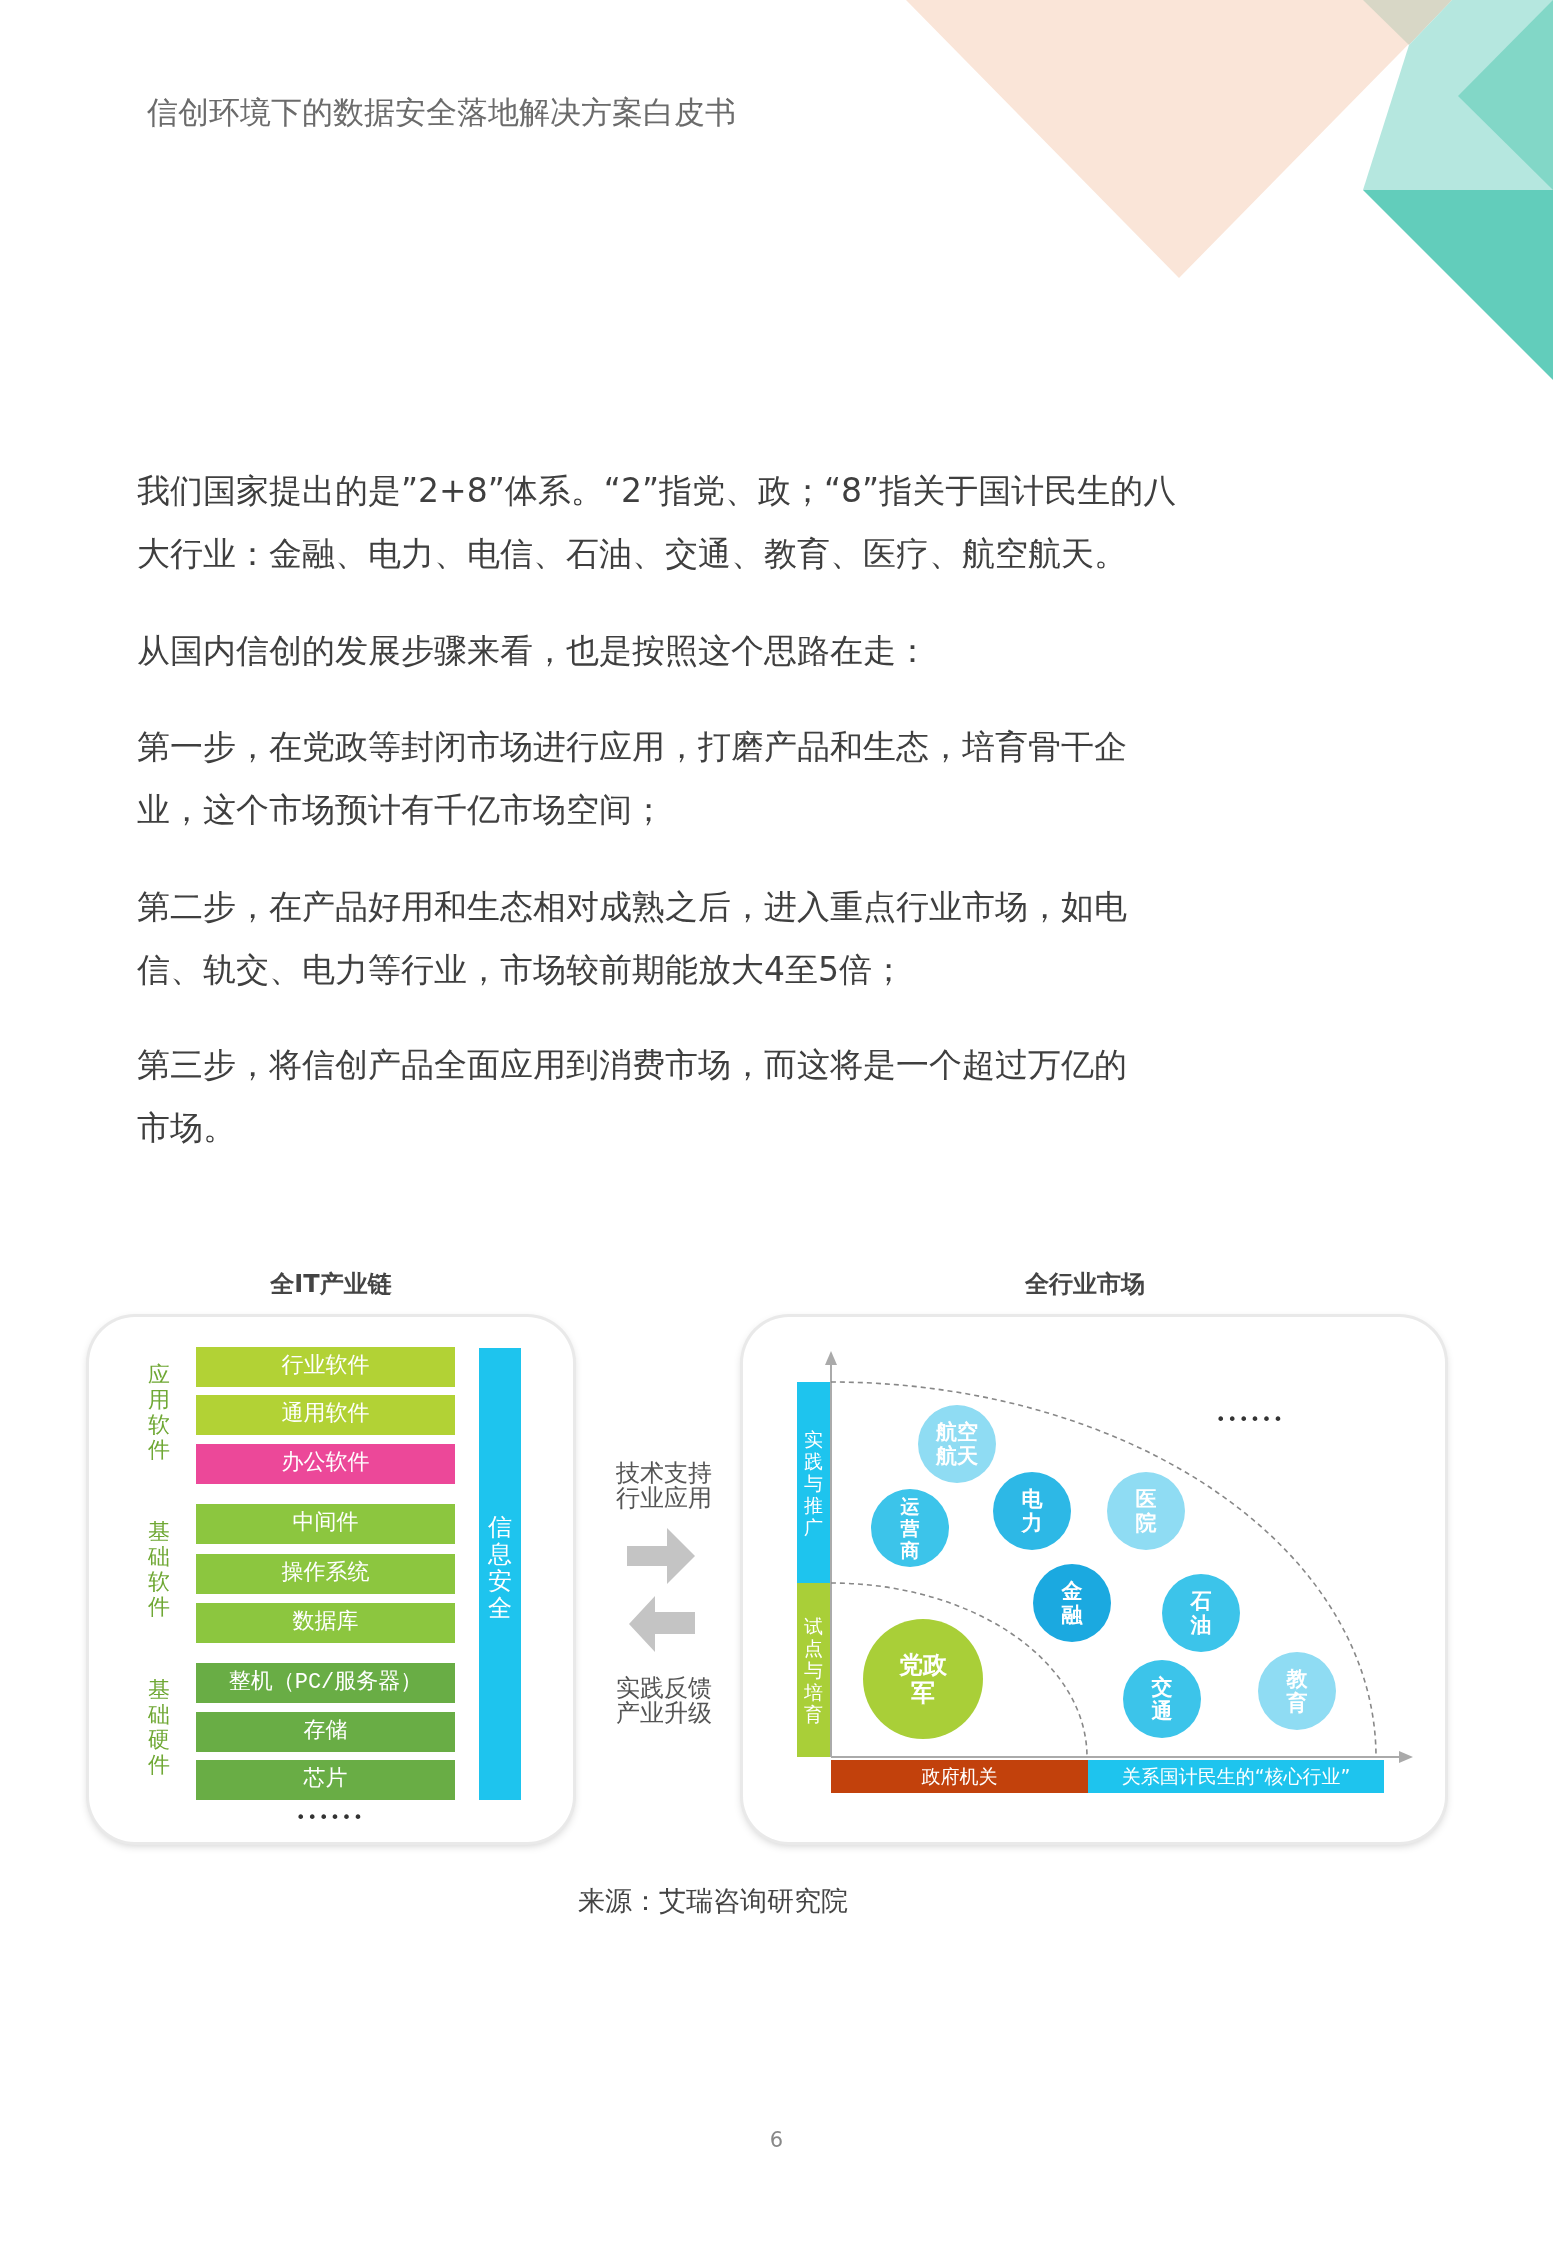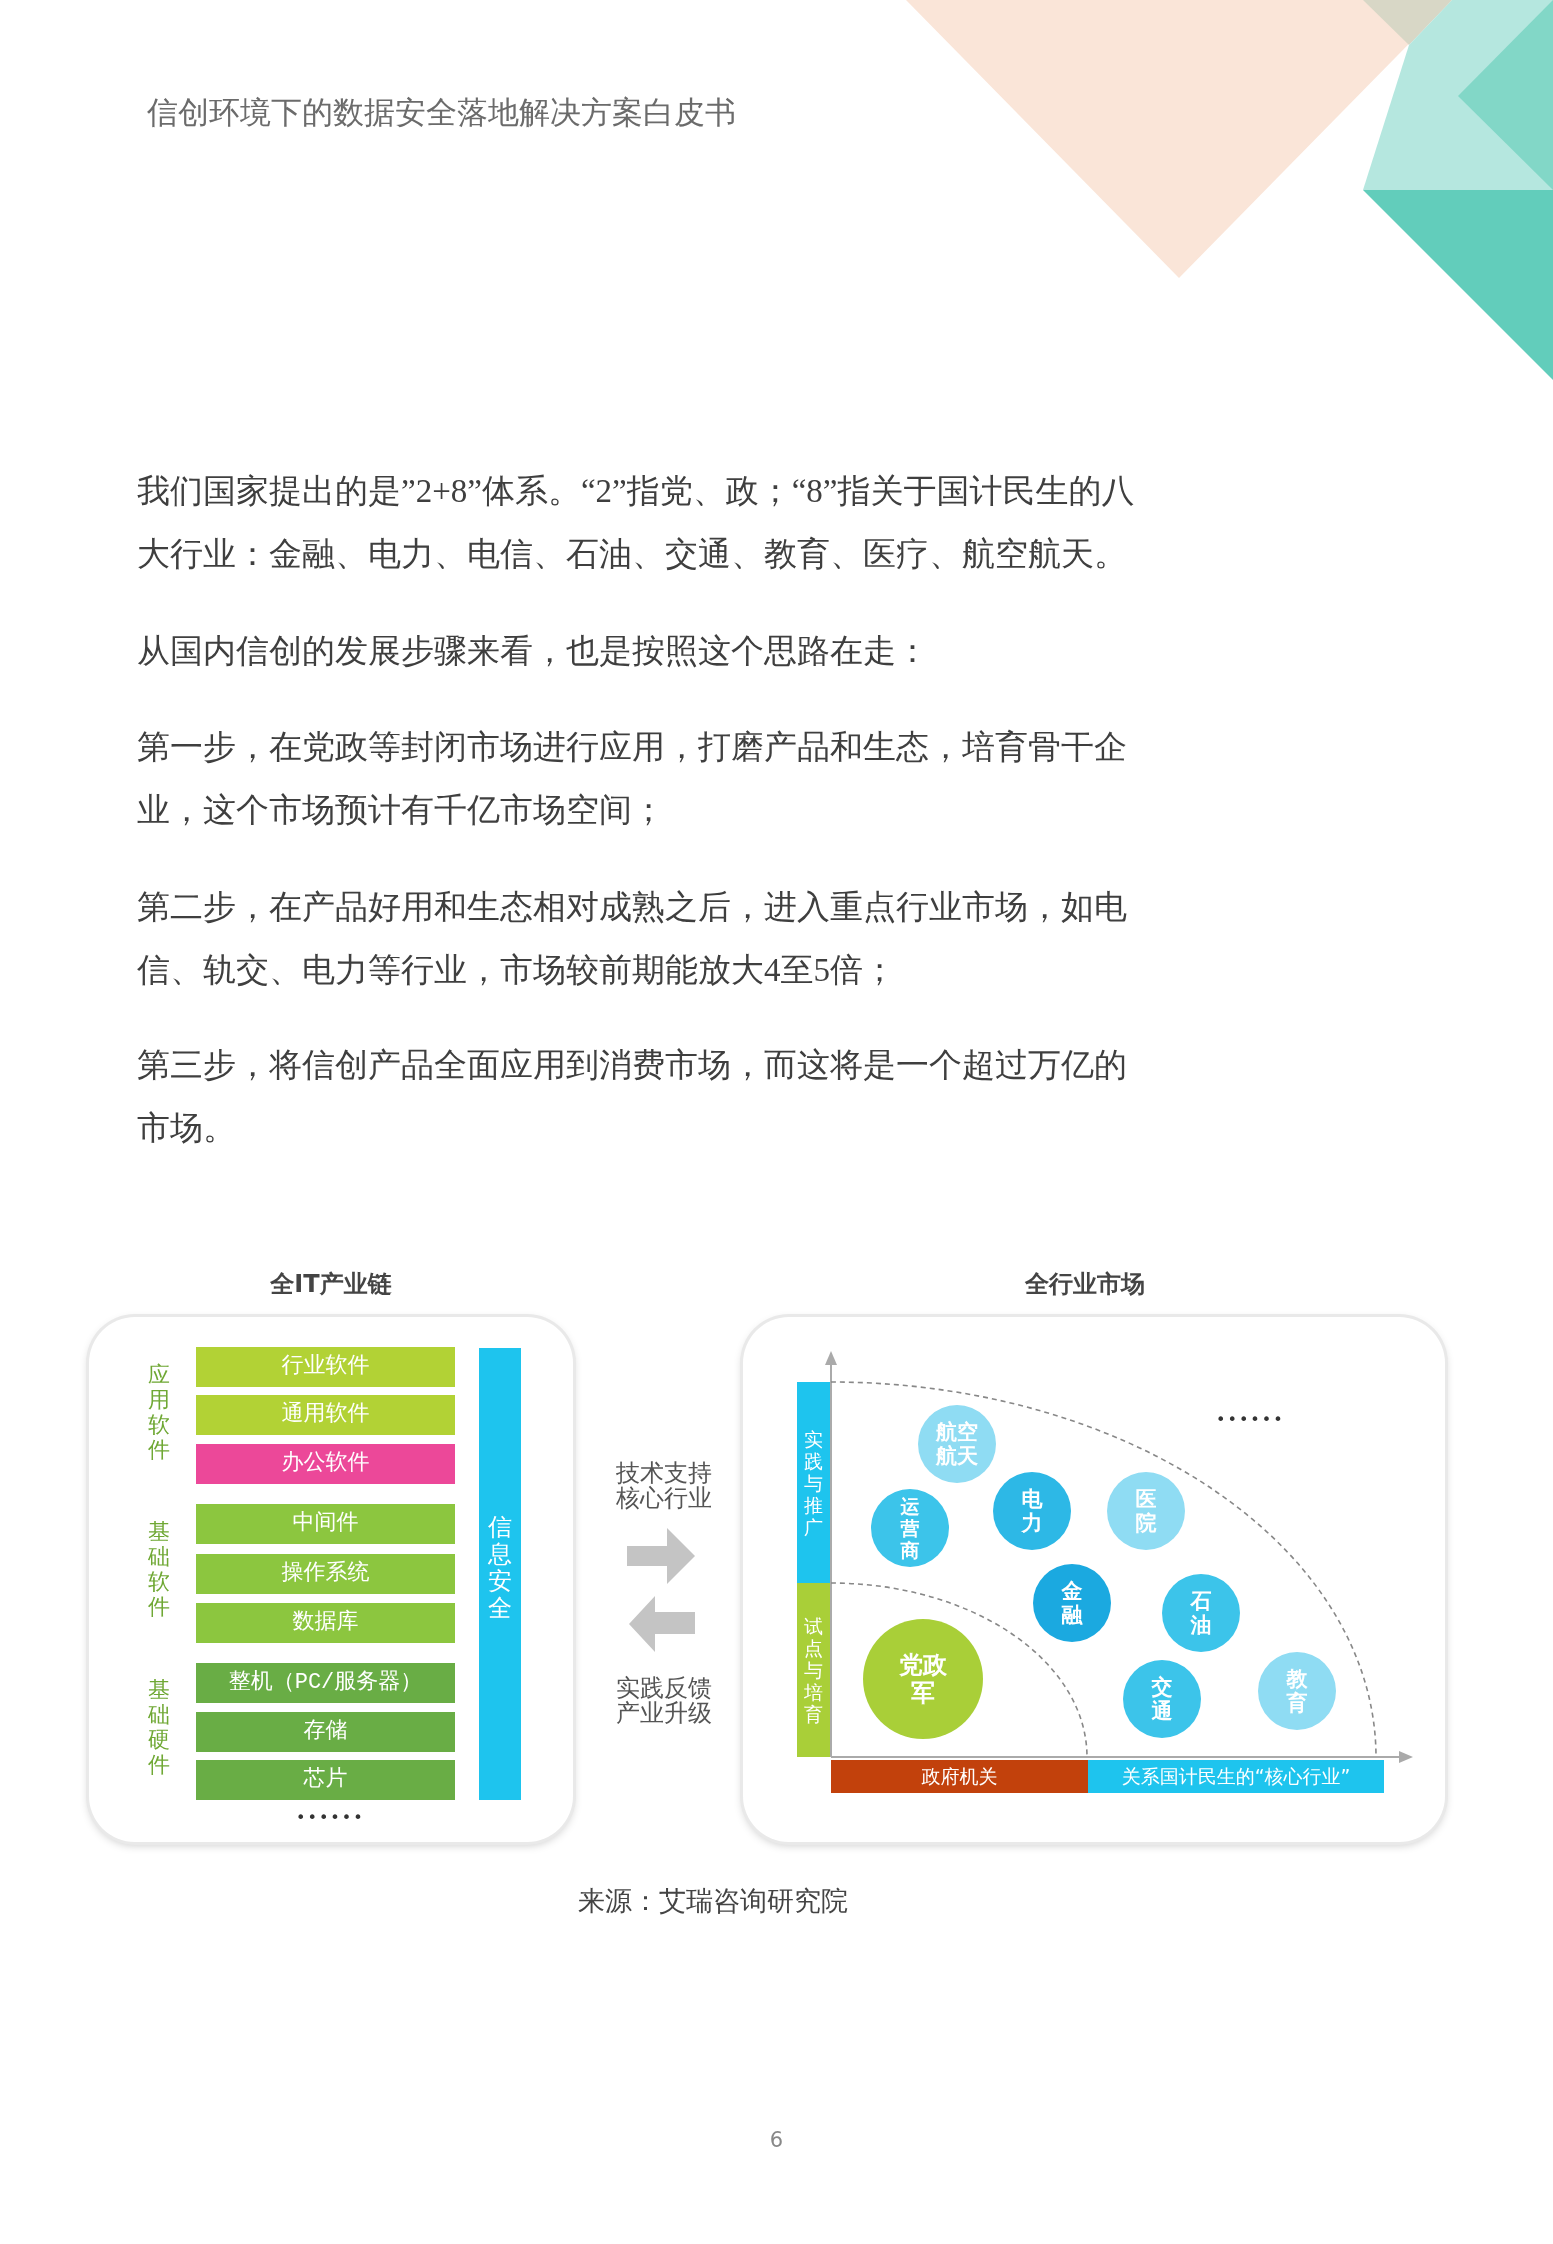"我们国家提出的是”2+8”体系。“2”指党、政；“8”指关于国计民生的八" .para-line { font-family: Liberation Serif, serif -> none }
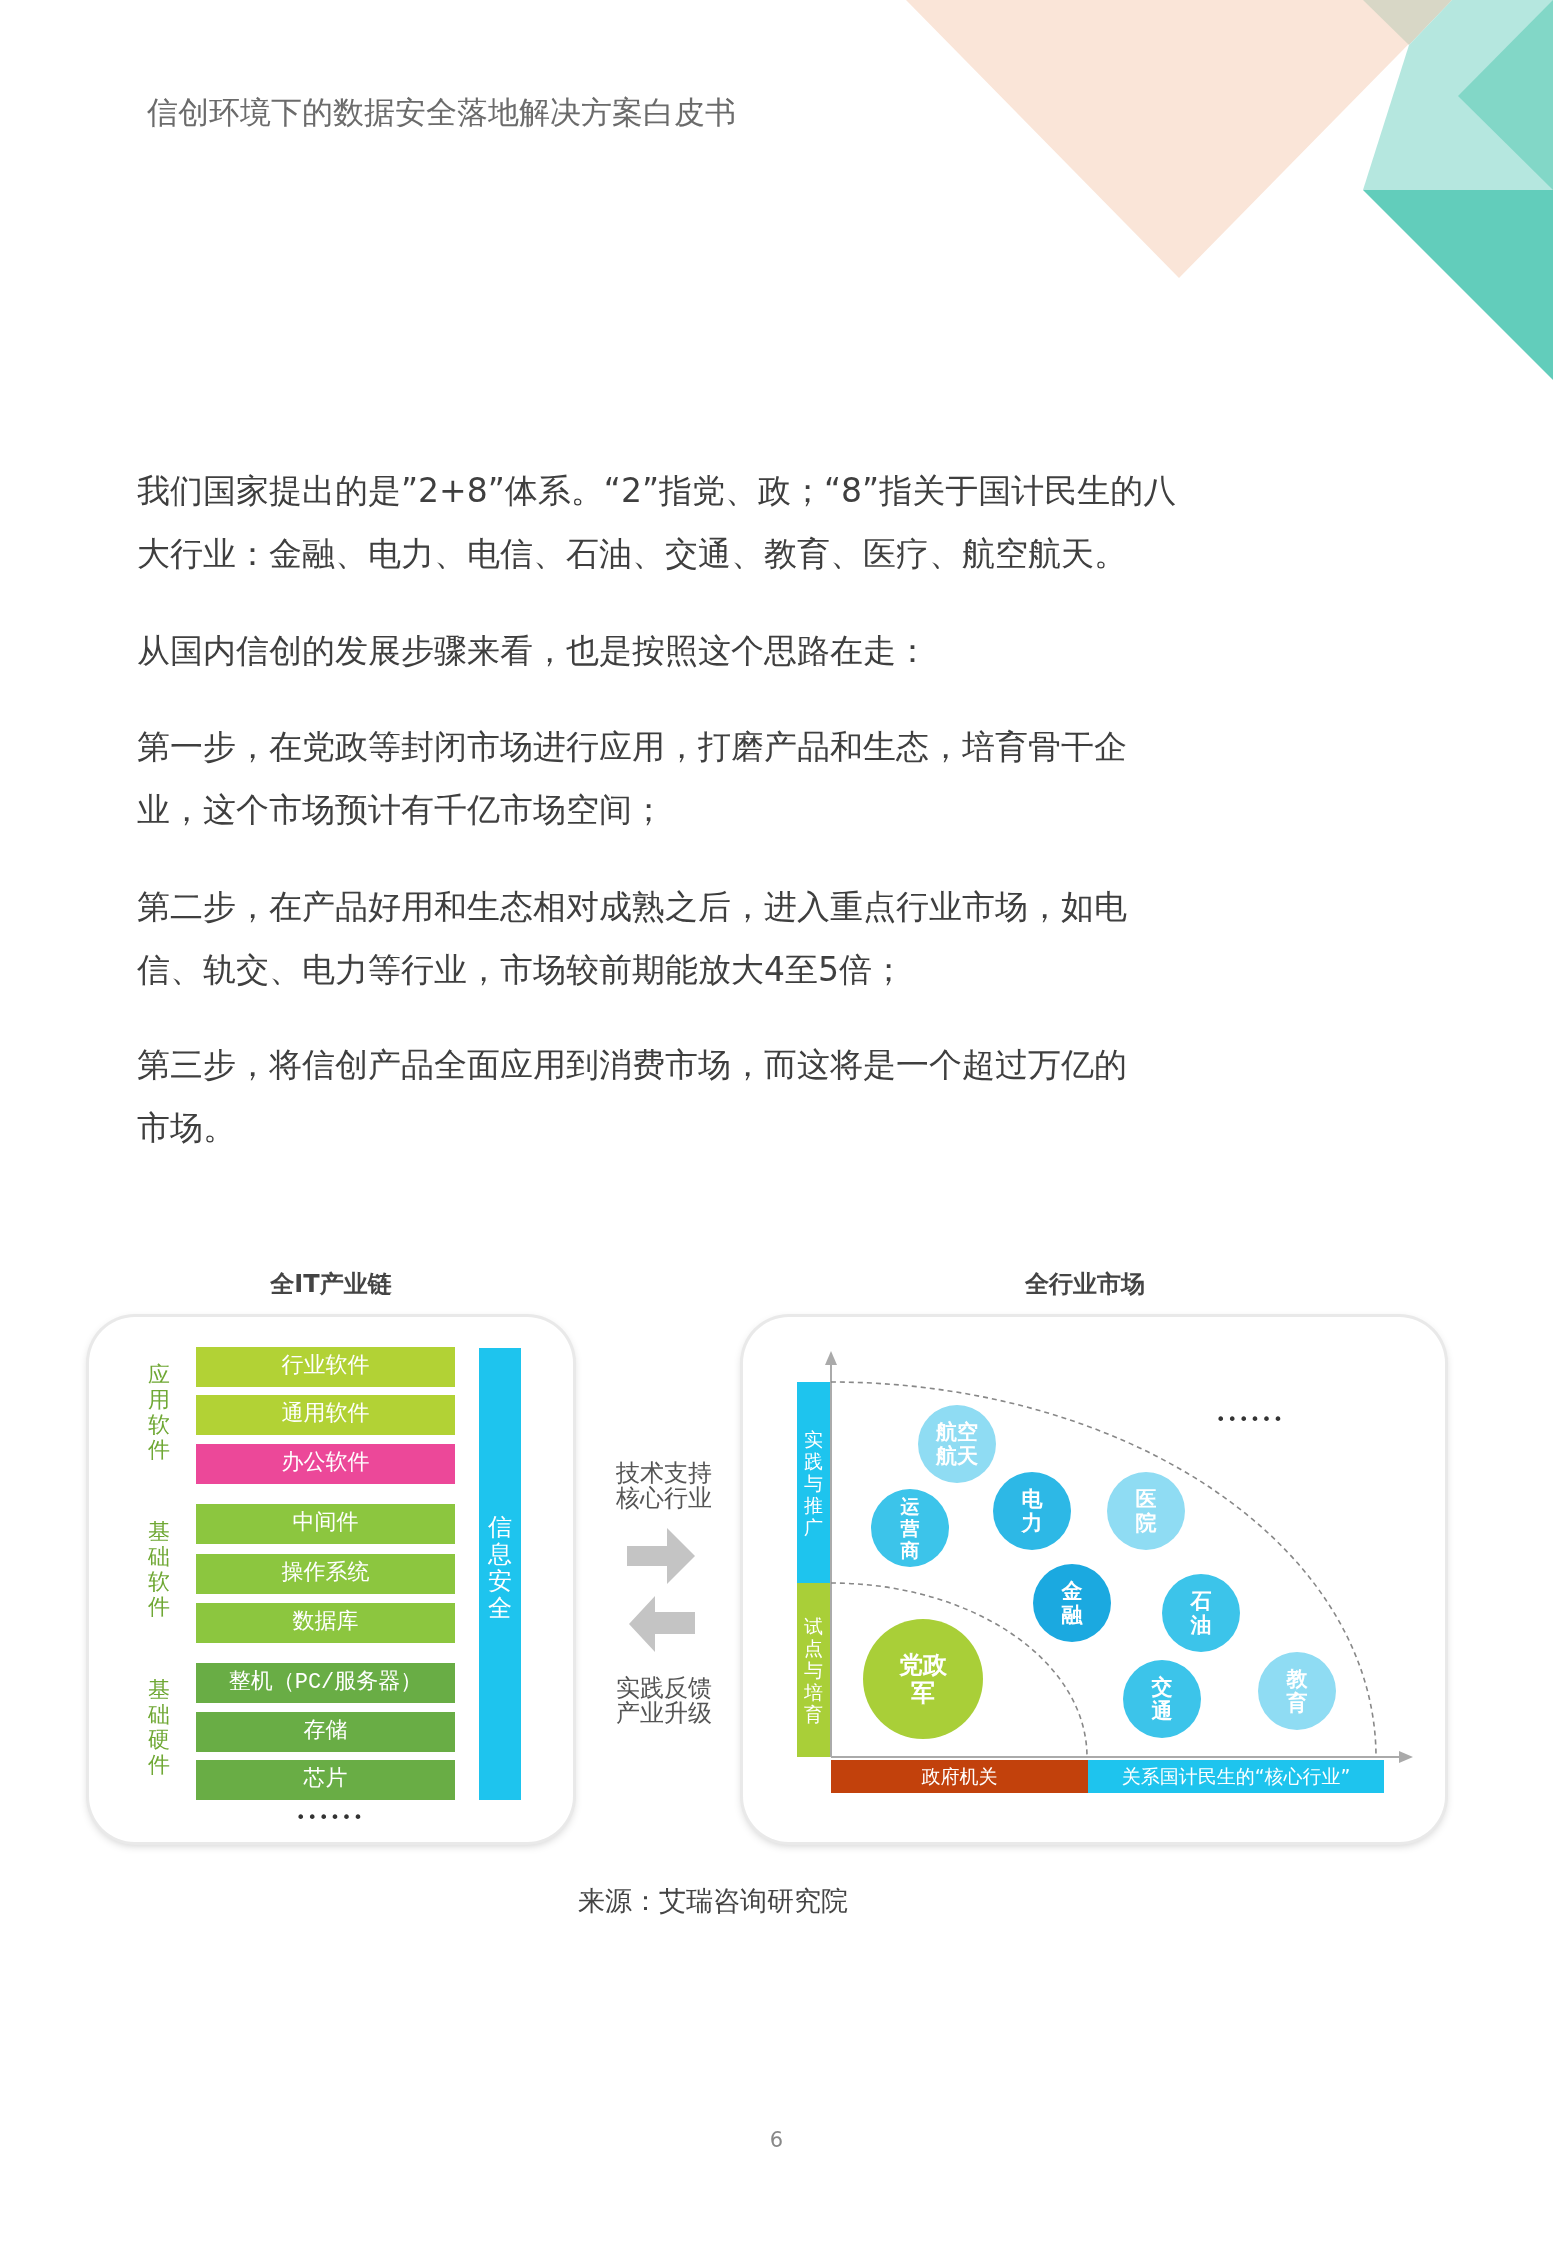"核心行业" div { text: 核心行业 -> 行业应用 }
